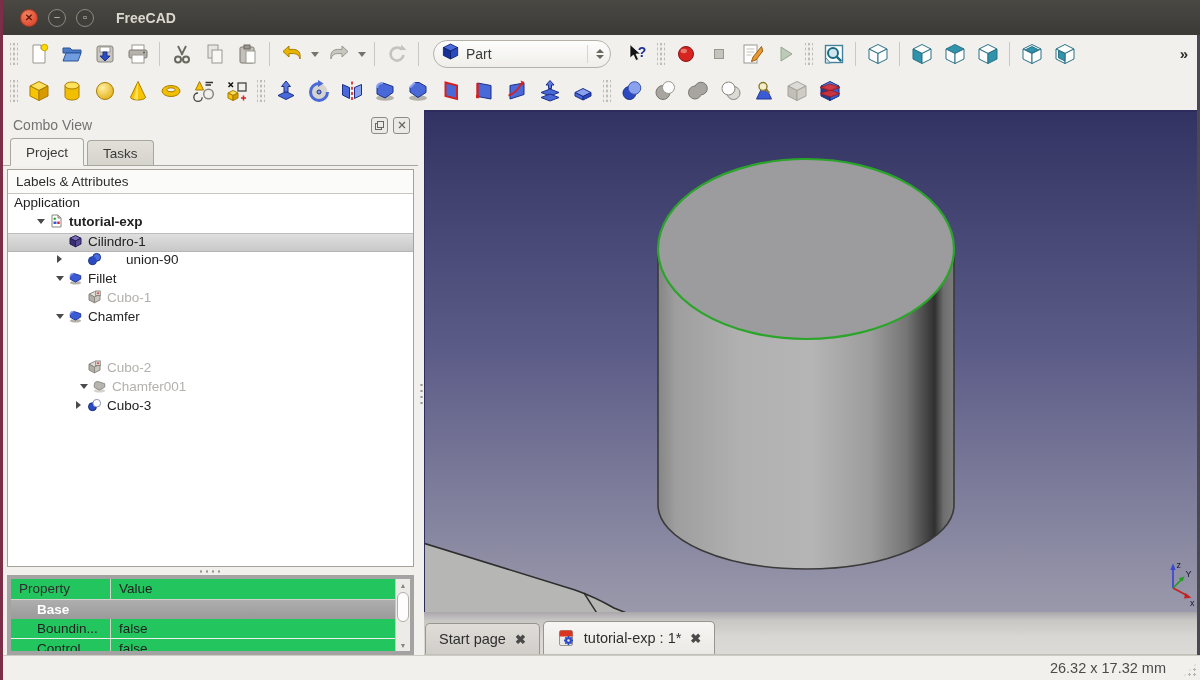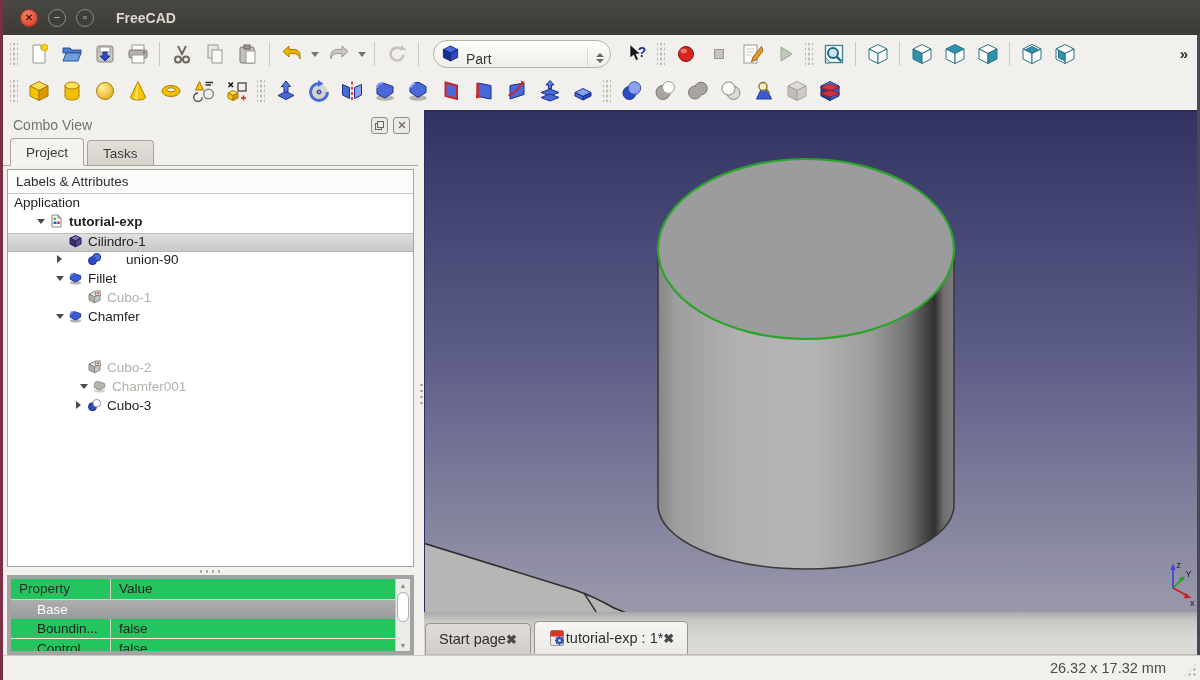"Part" .wb-combo { align-items: flex-end -> center }
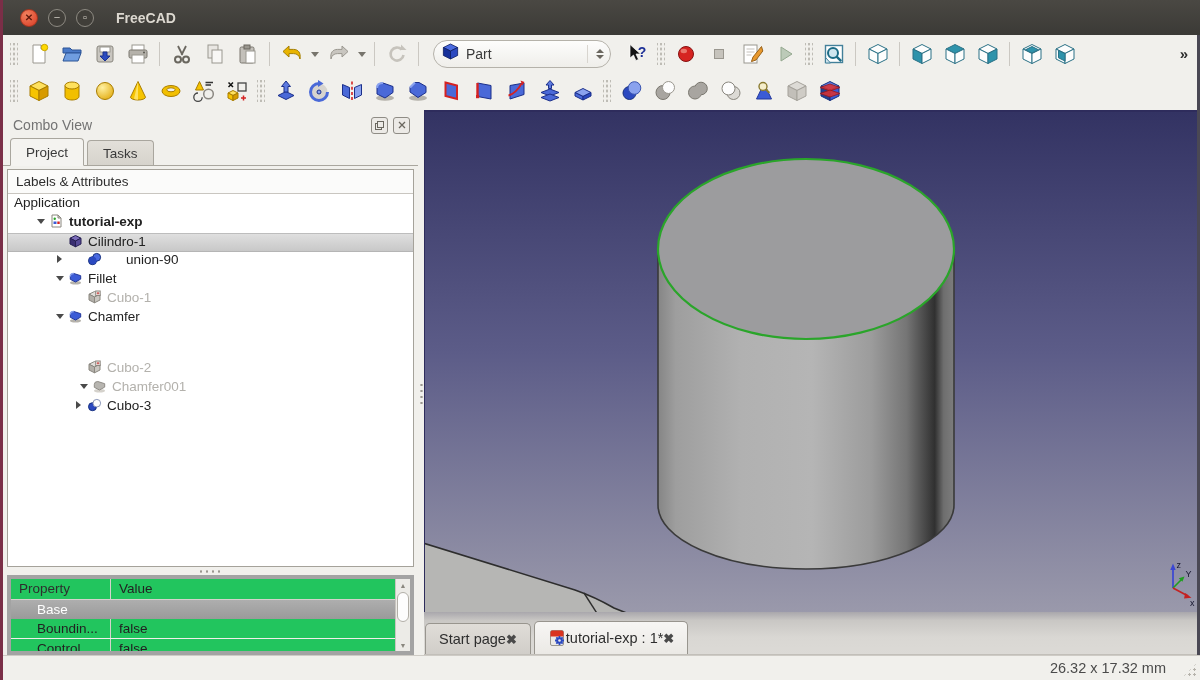"Base" .prow.group { font-weight: normal -> bold }
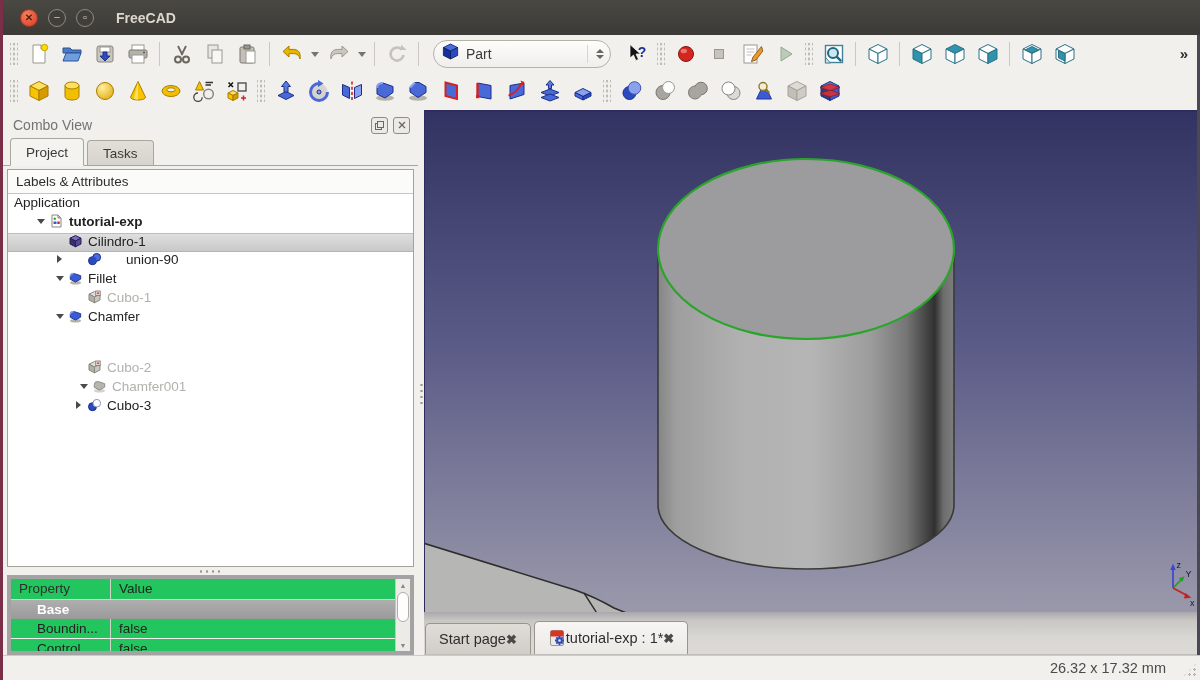"Start page" .mtab { gap: none -> 9px }
